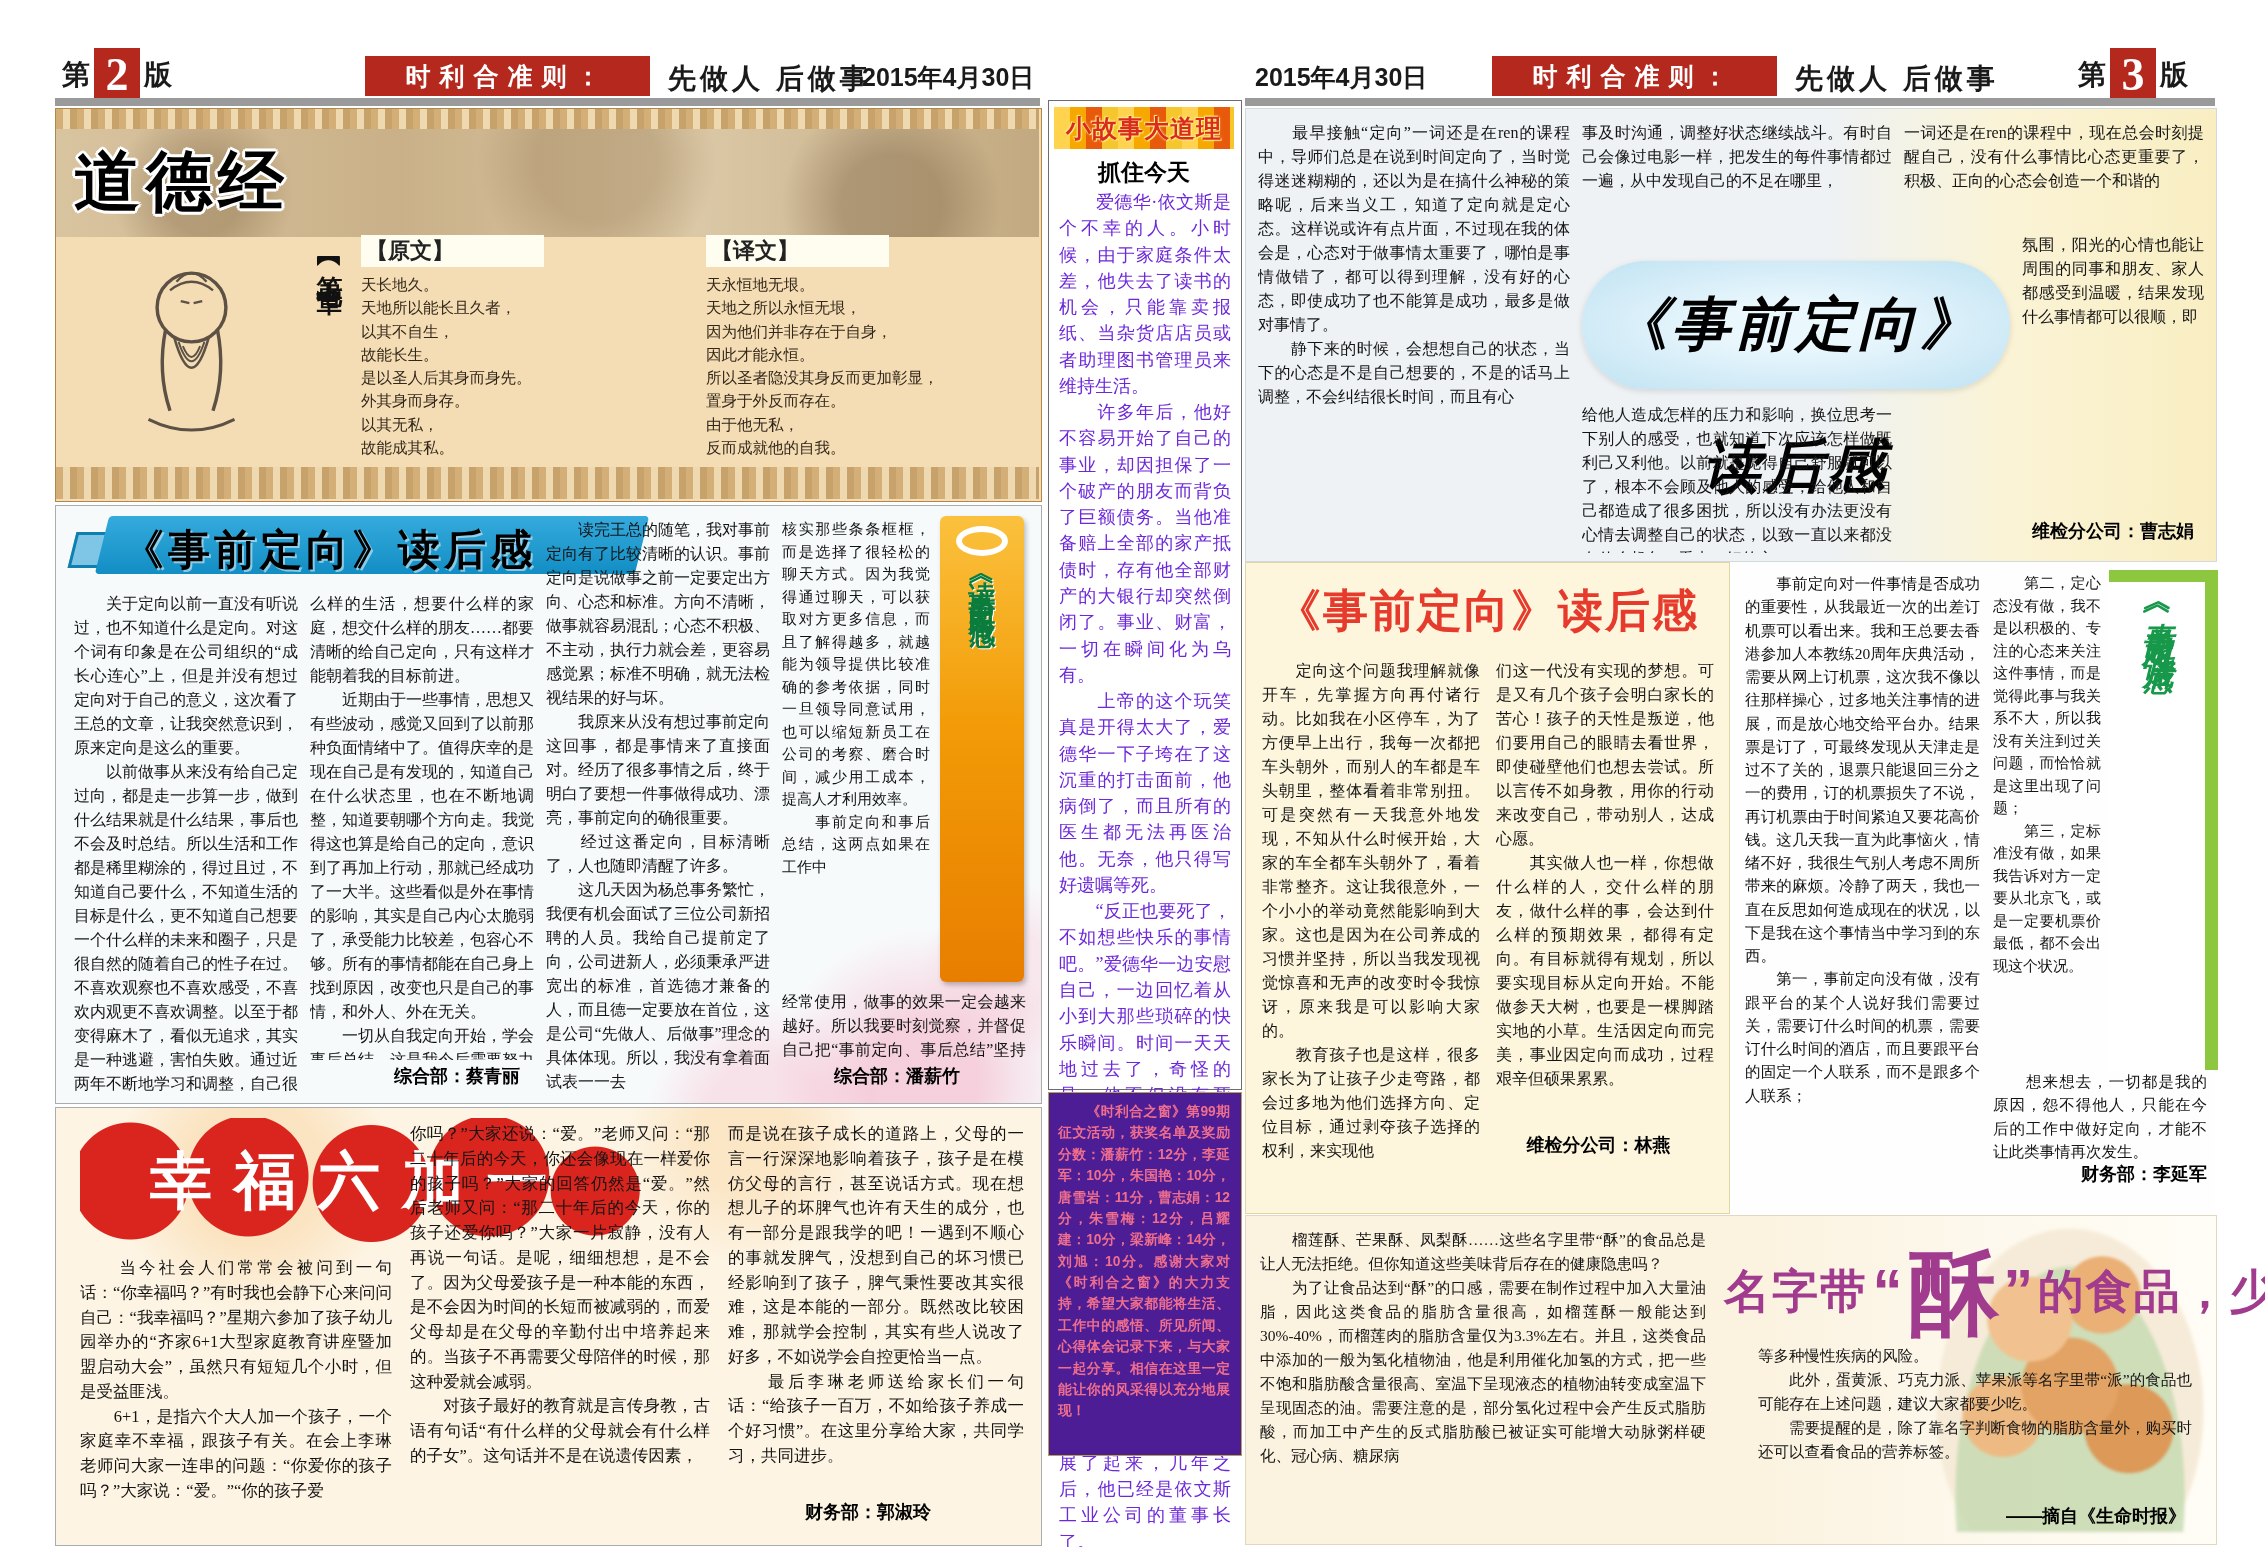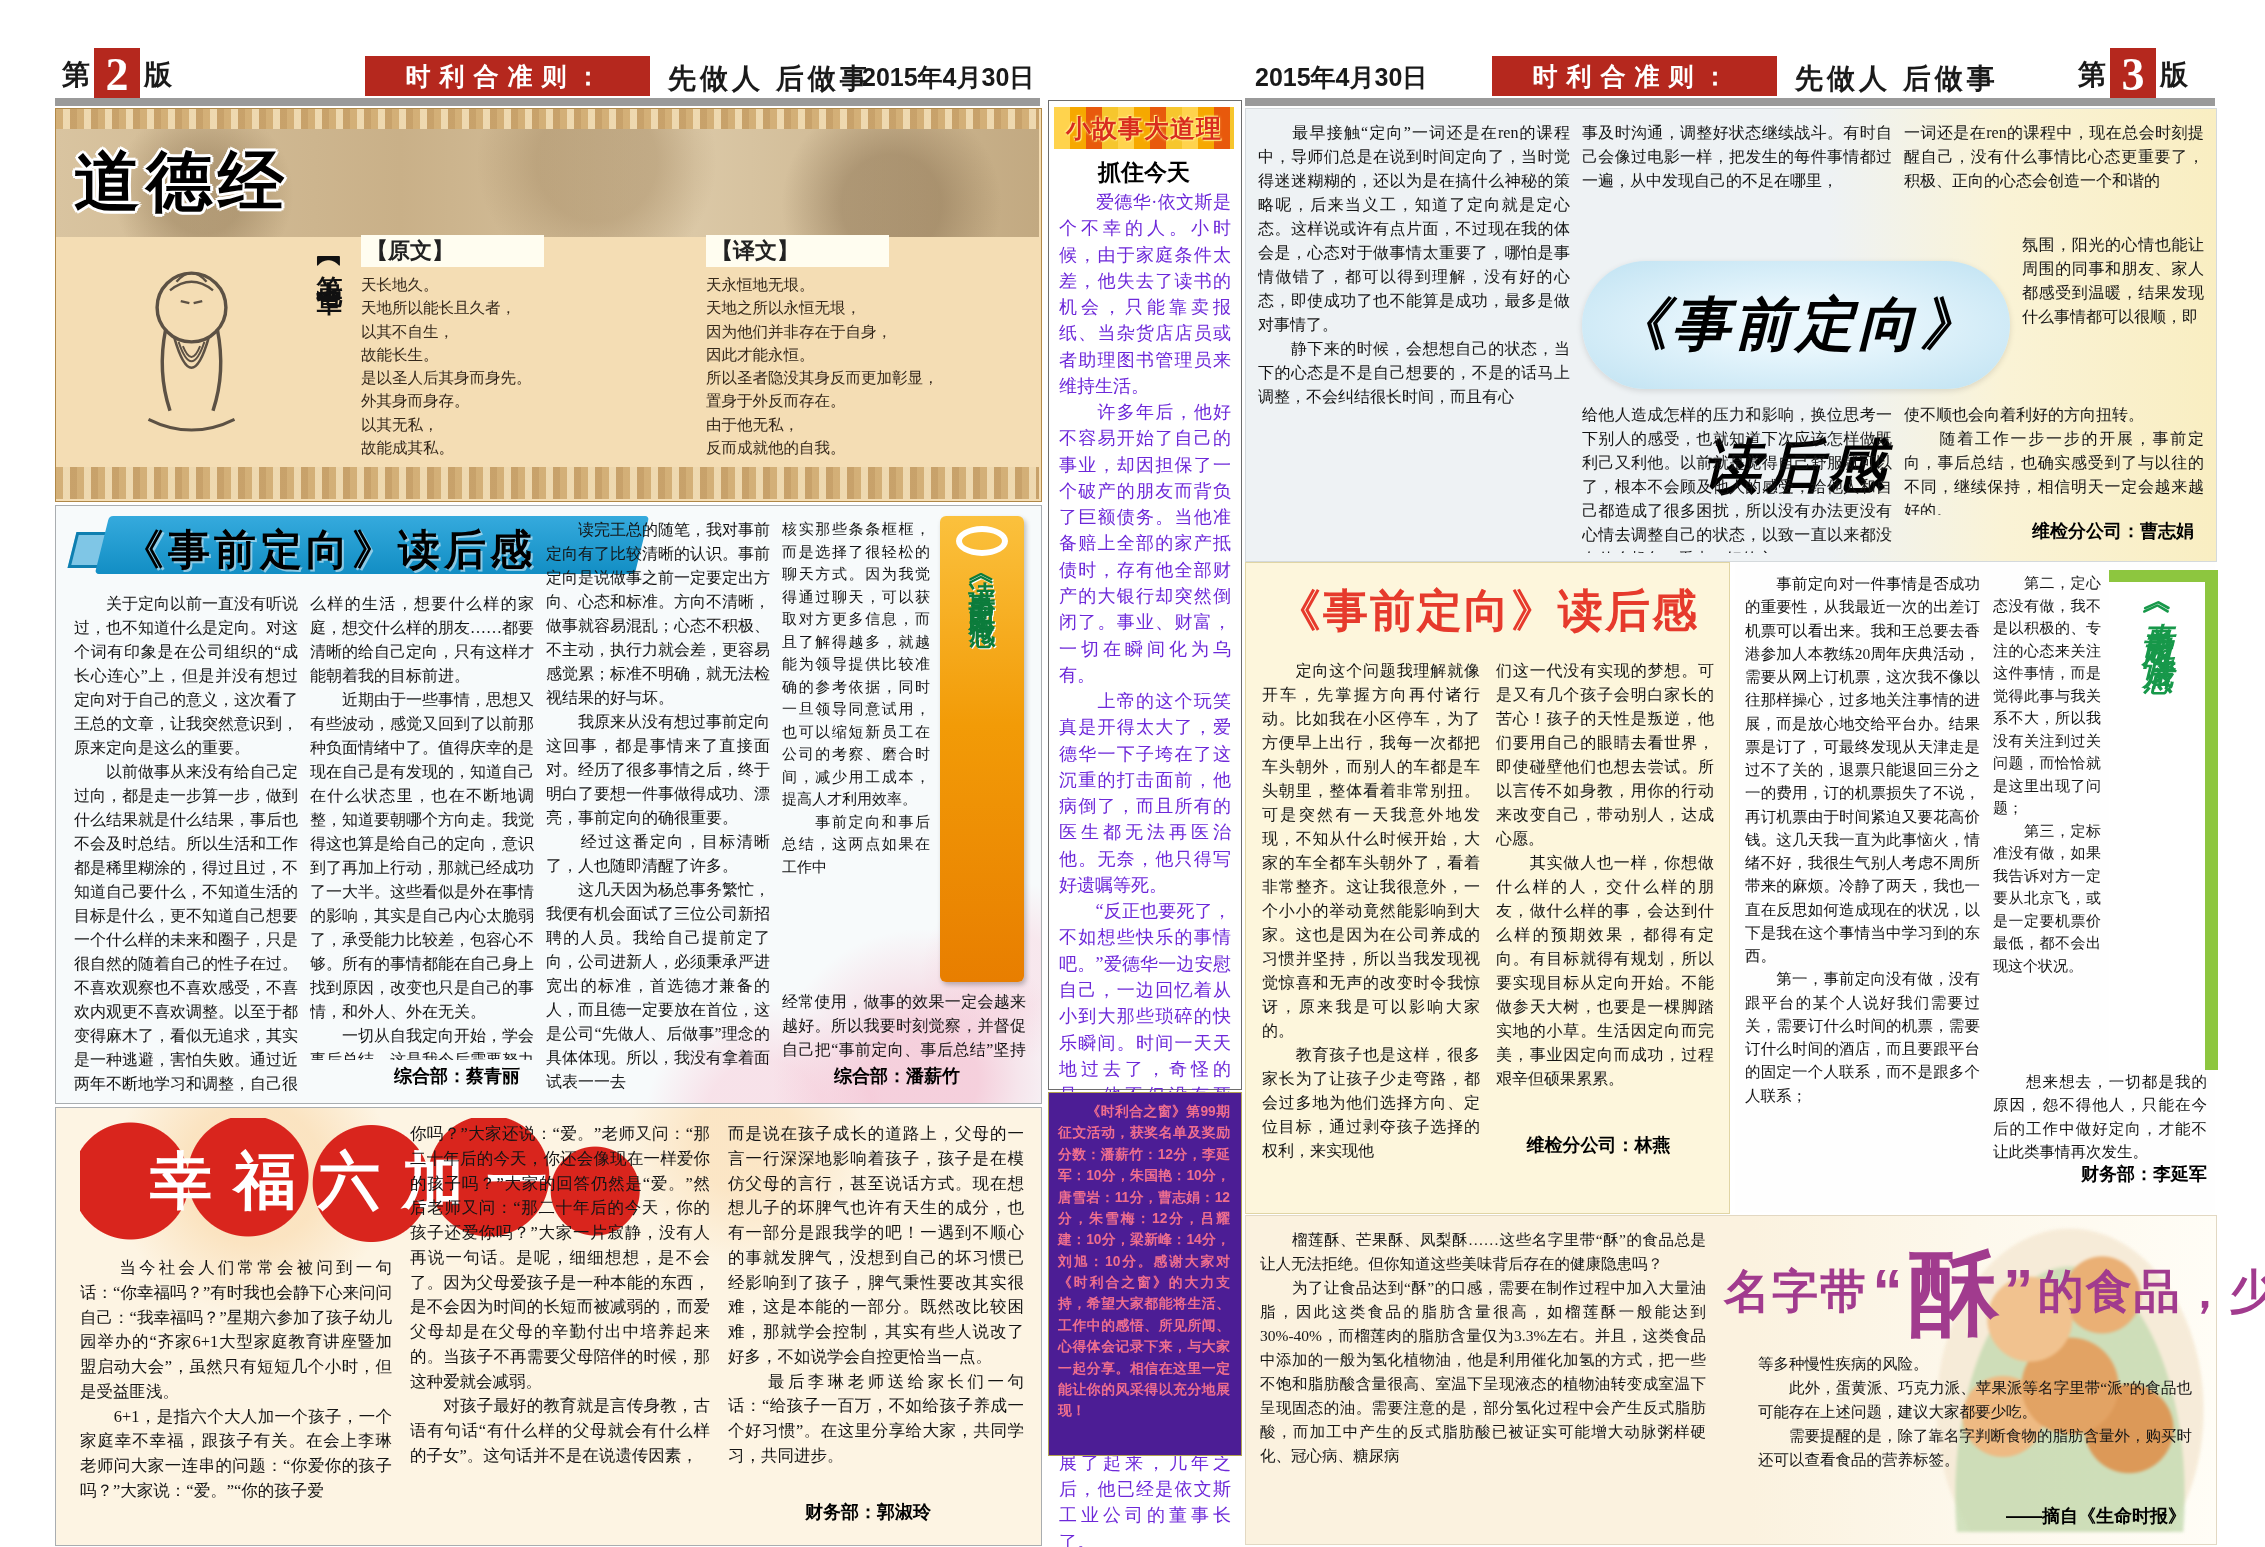"使不顺也会向着利好的方向扭转。" div.abs { html: <div>使不顺也会向着利好的方向扭转。 随着工作一步一步的开展，事前定向，事后总结，也确实感受到了与以往的不同，继续保持，相信明天一定会越来越好的。</div> -> none }
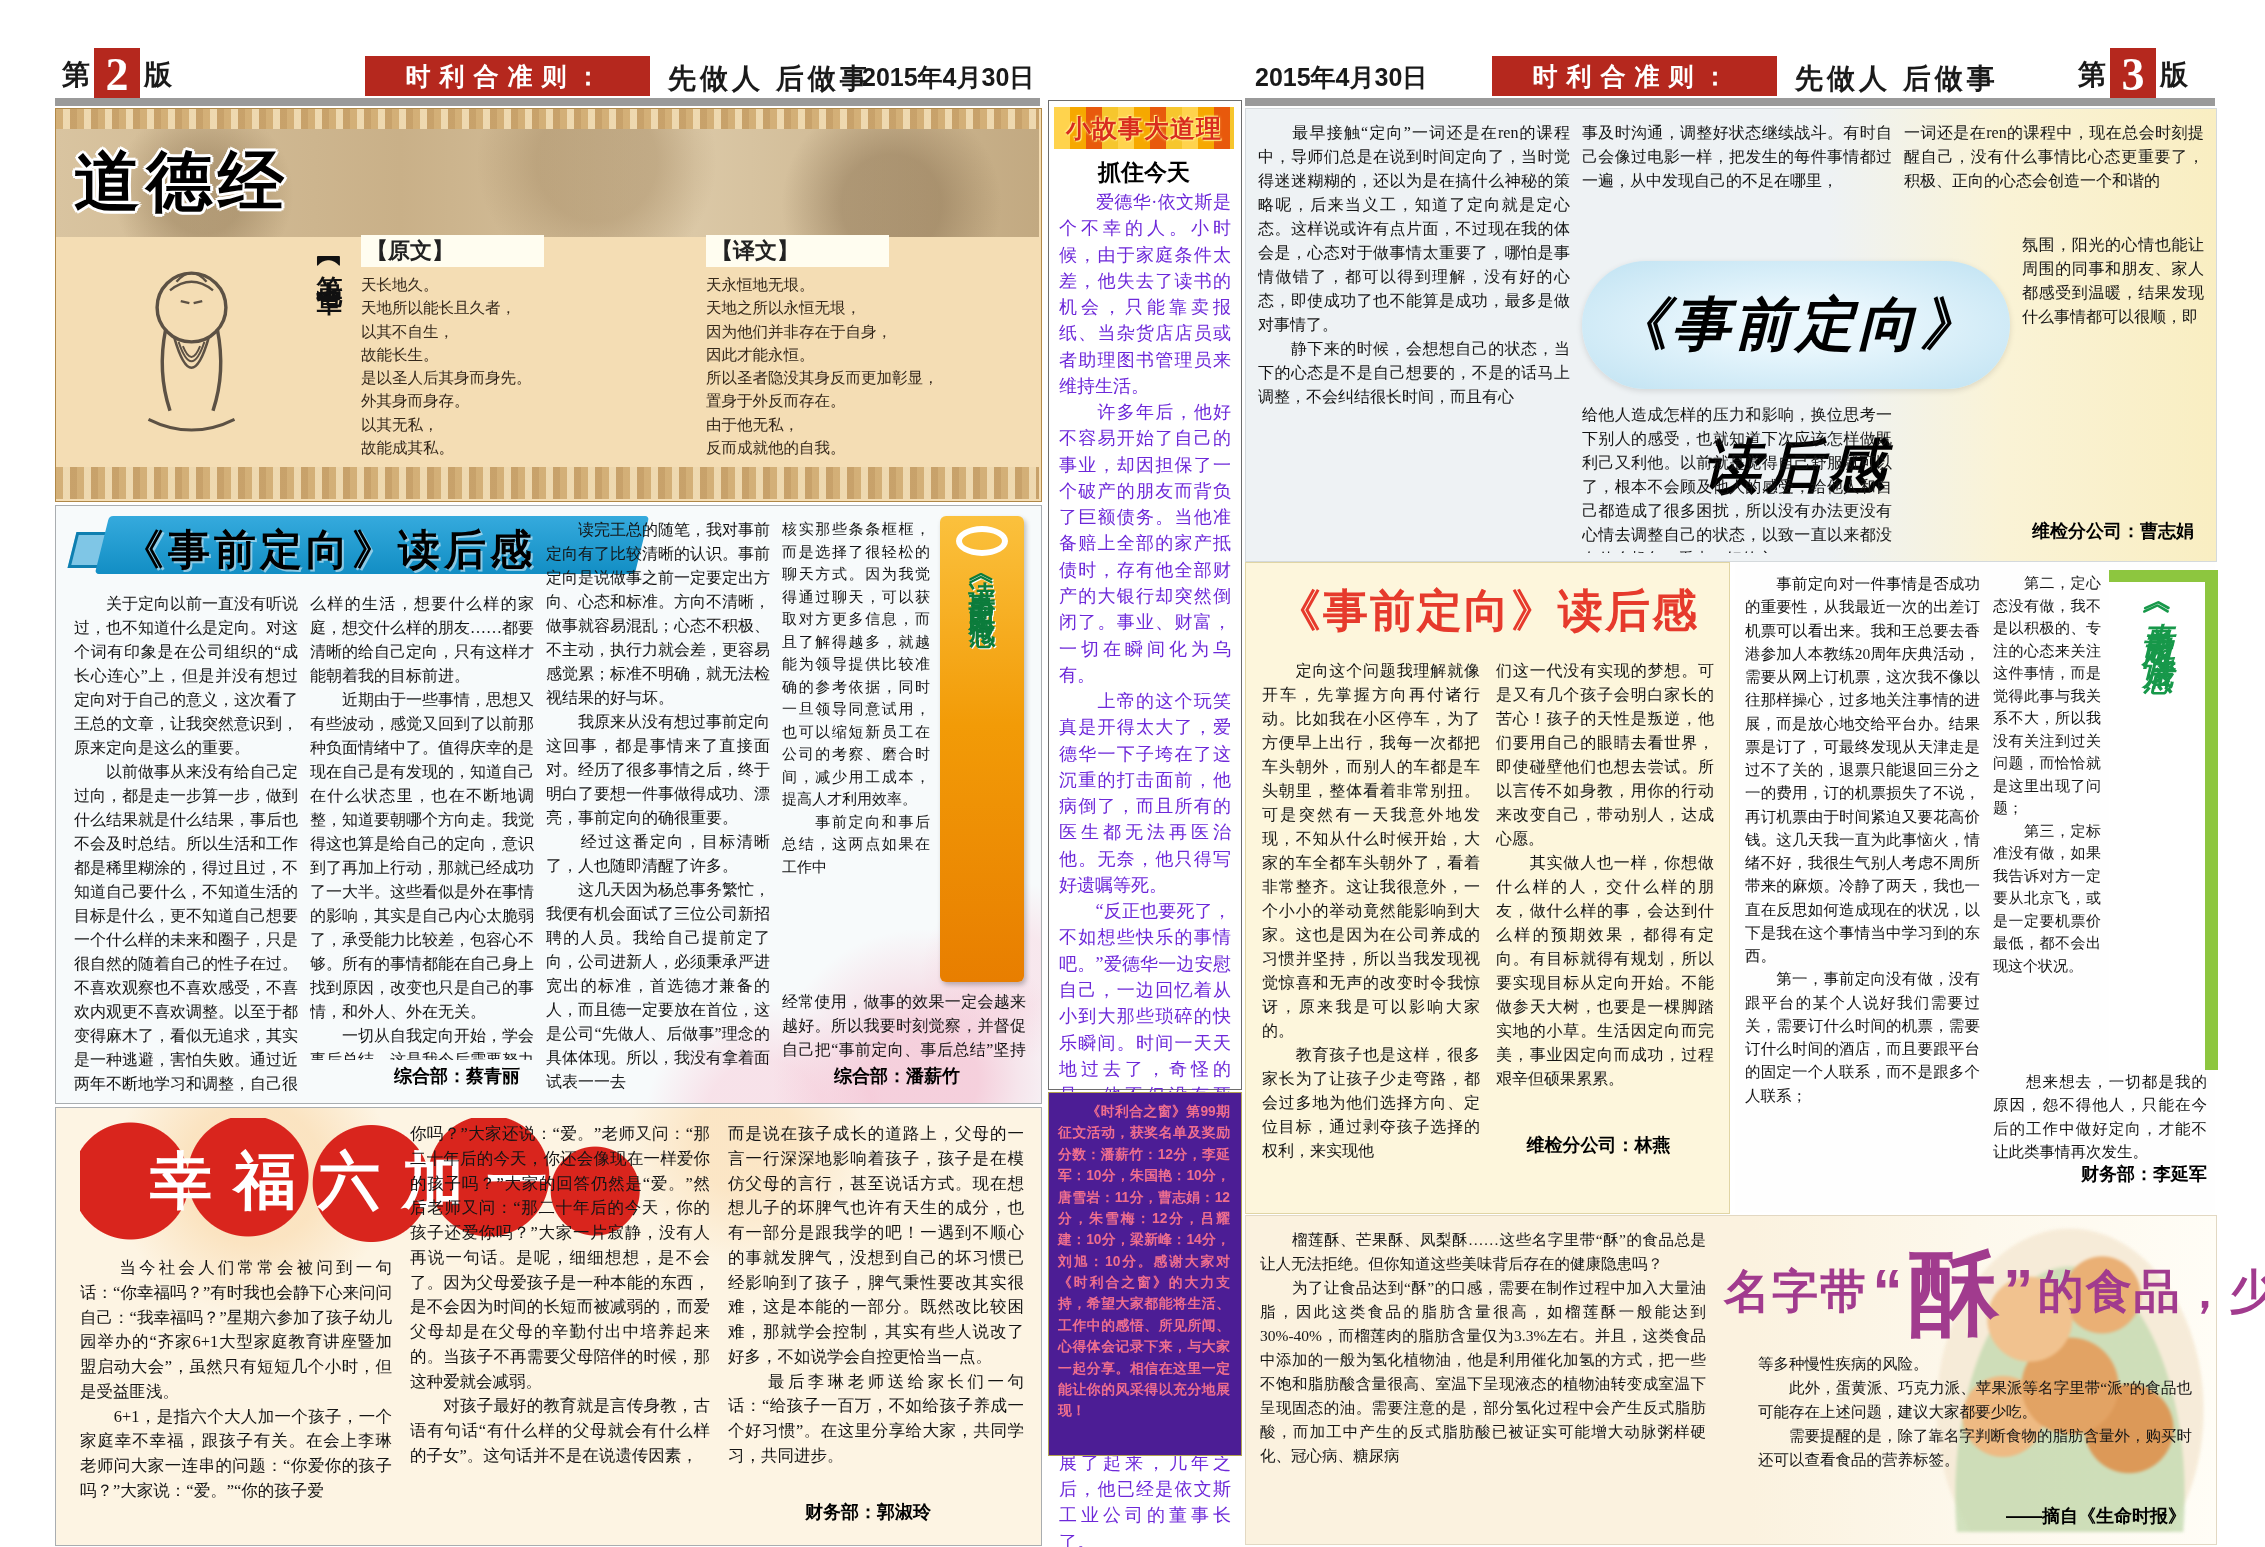"等多种慢性疾病的风险。" div.abs { top: 136px -> 128px }
